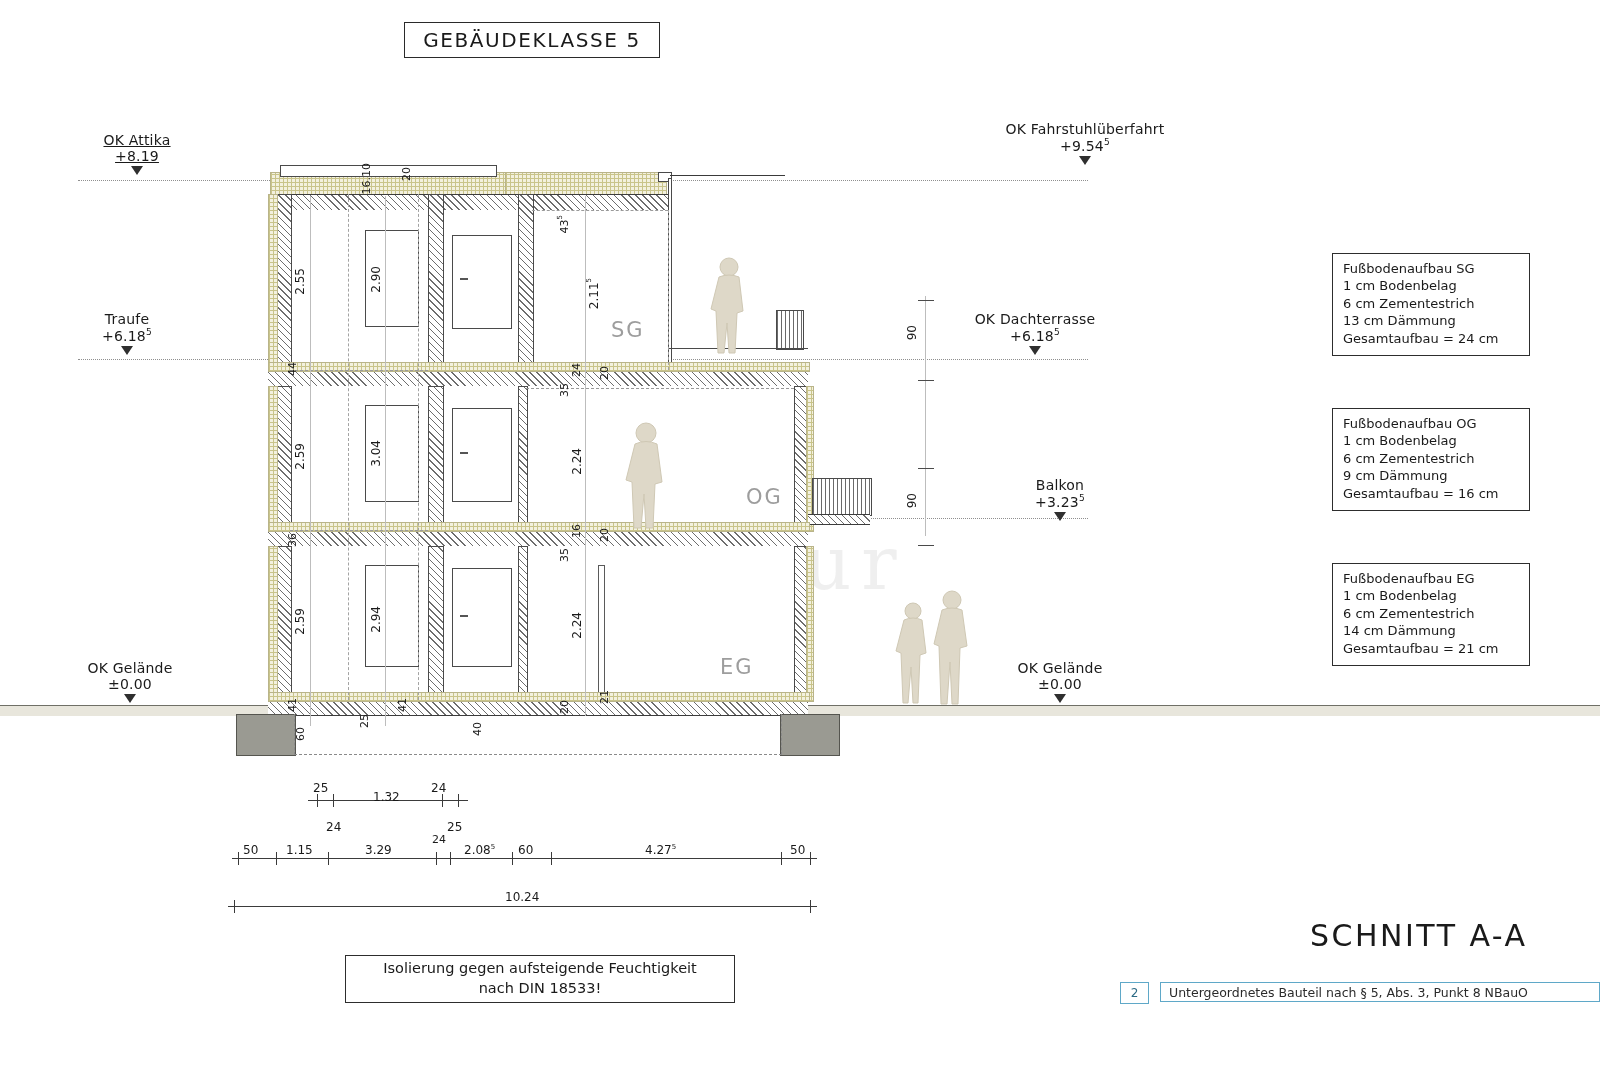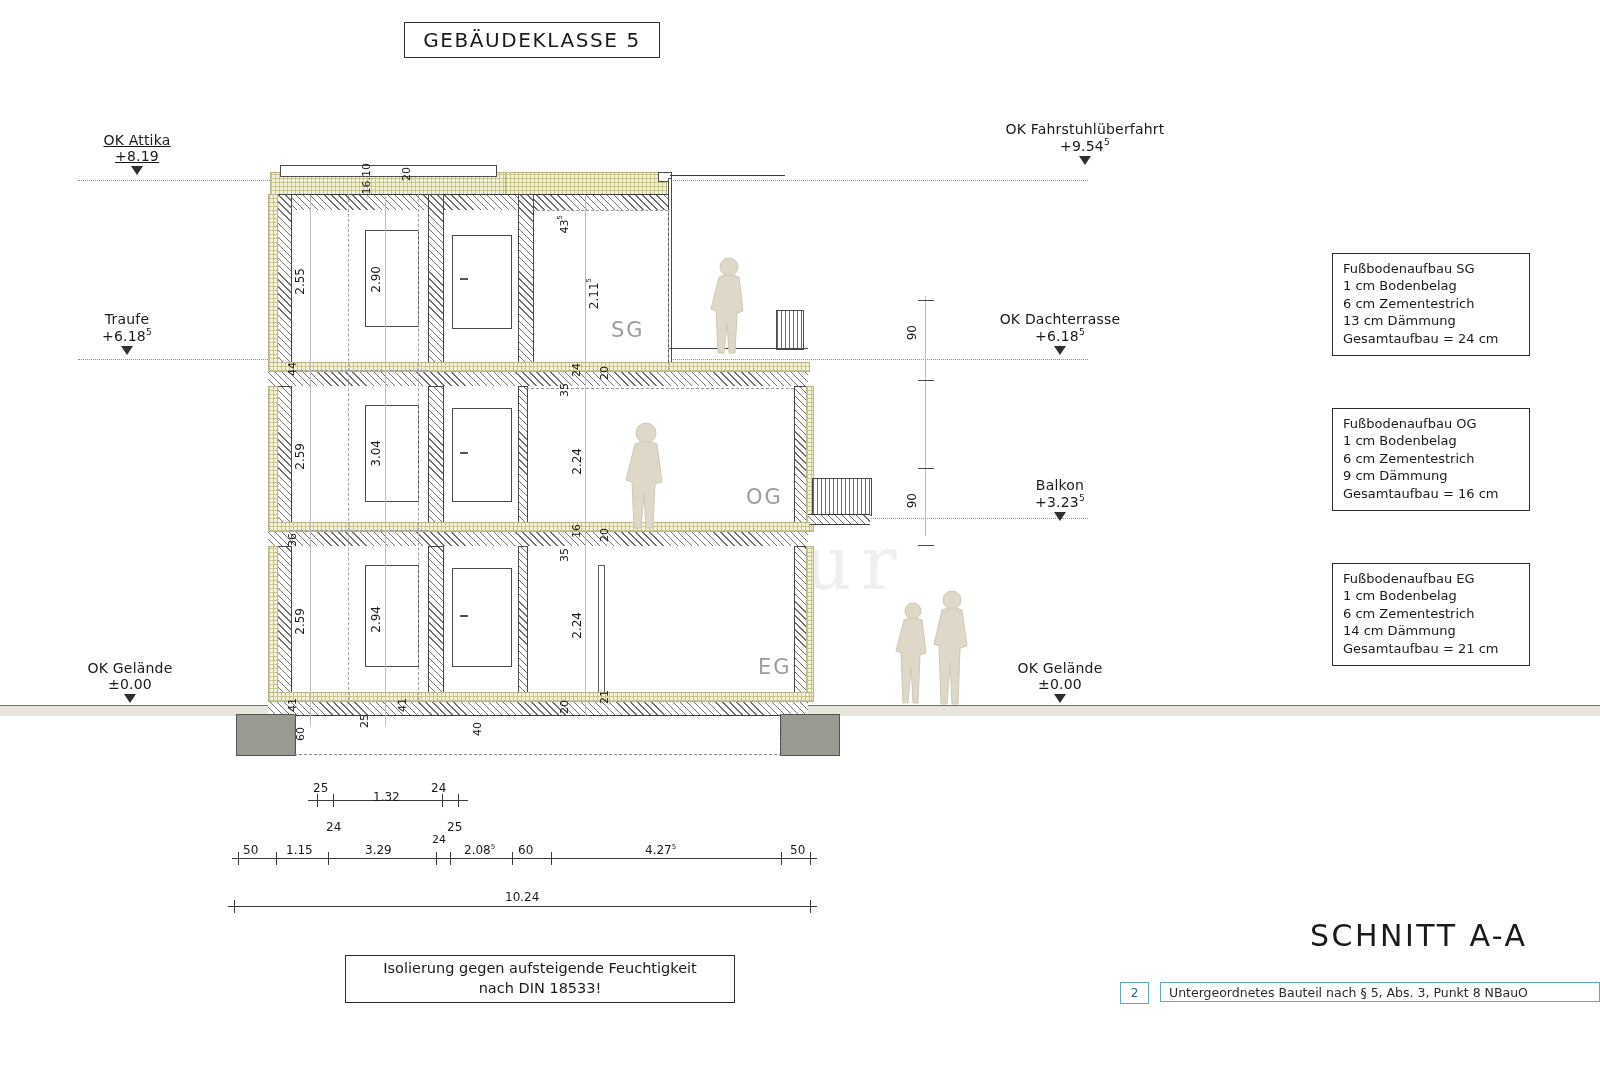"OK Dachterrasse" div.abs { left: 970px -> 945px }
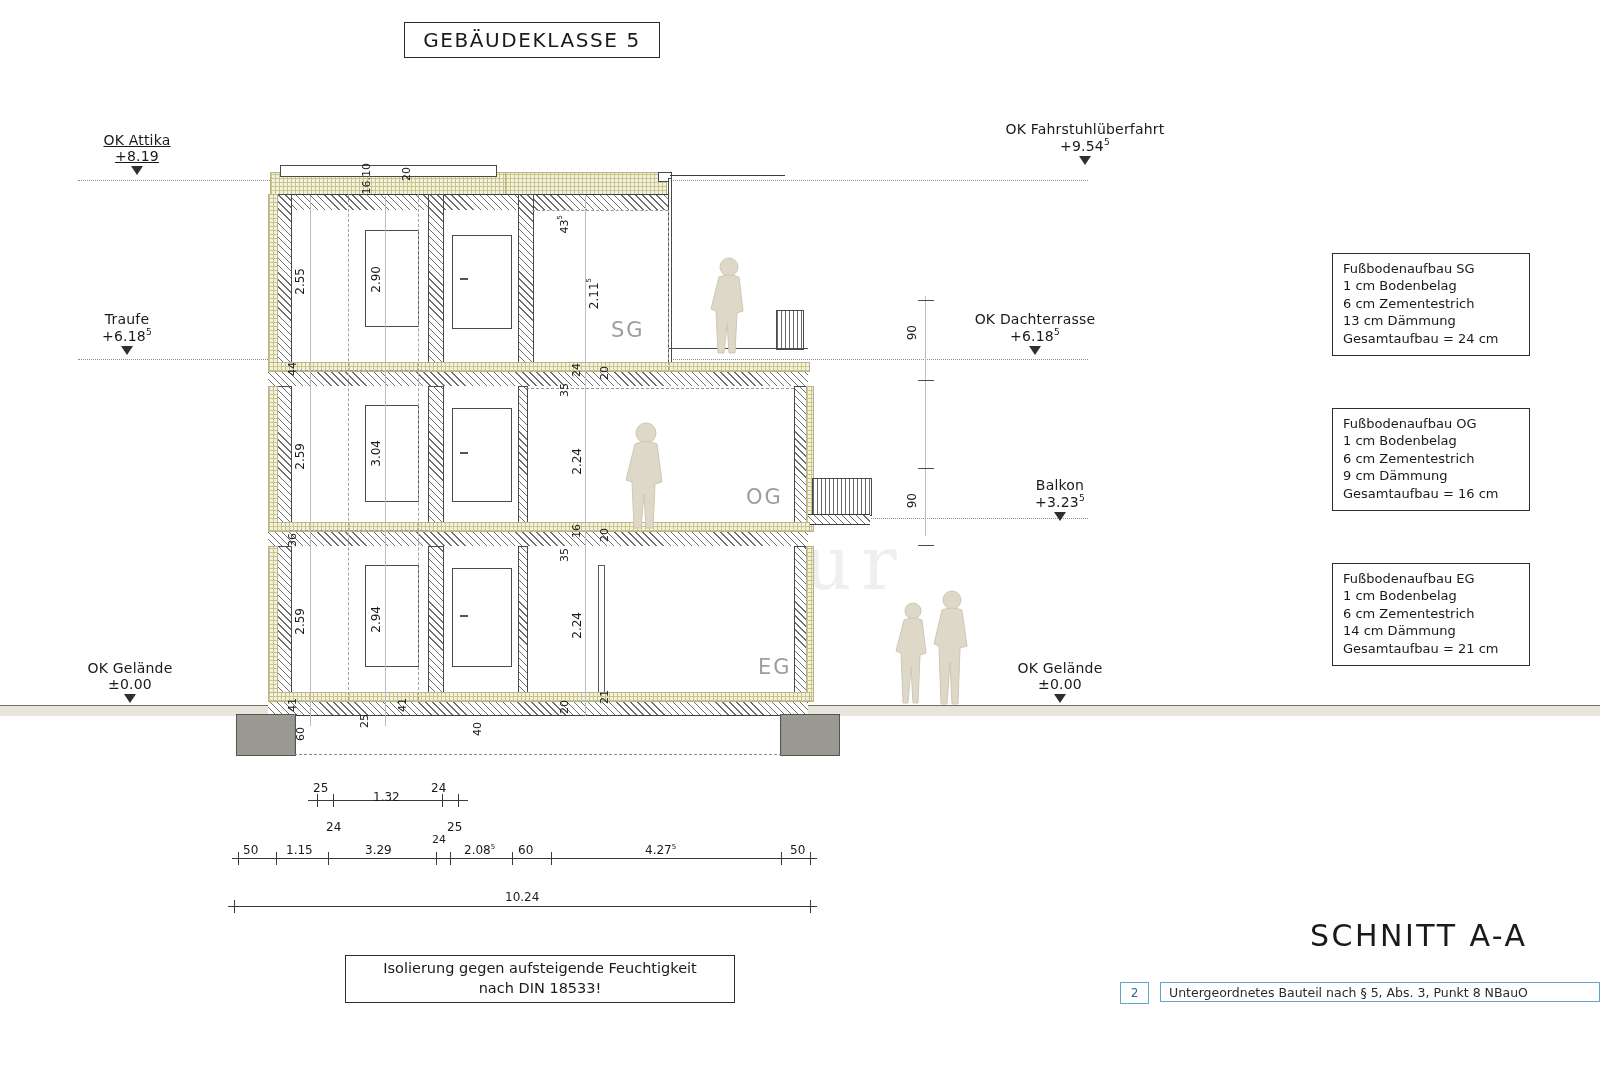"EG" div.abs { left: 530px -> 492px }
